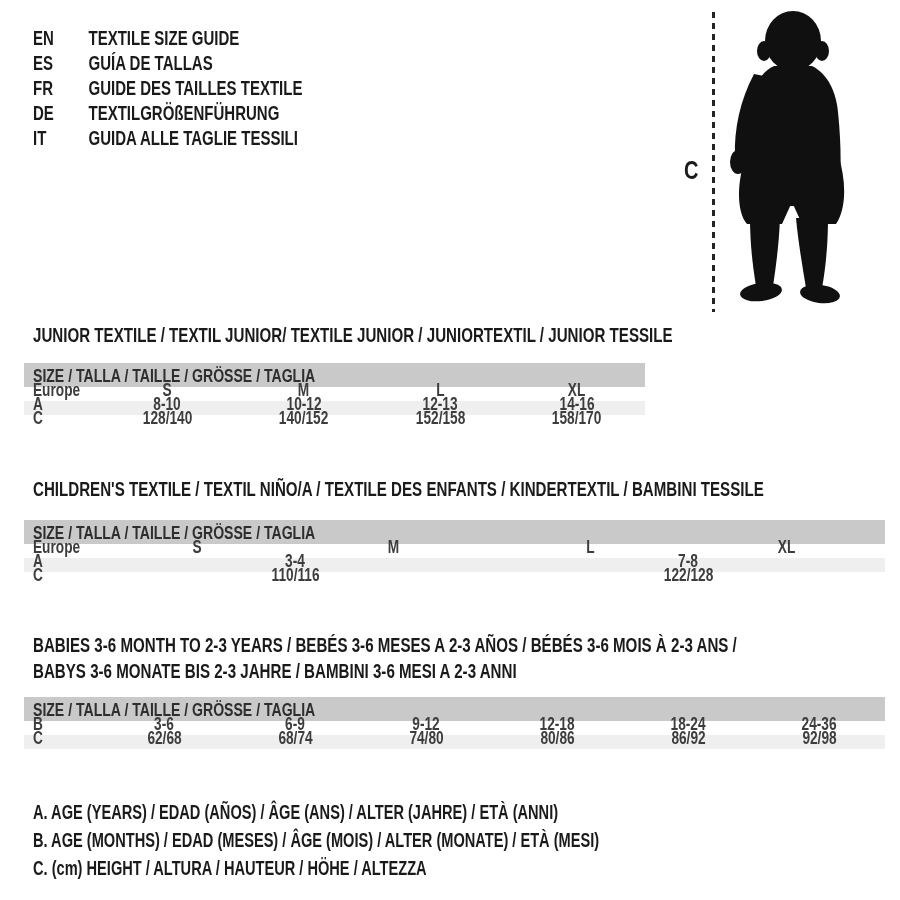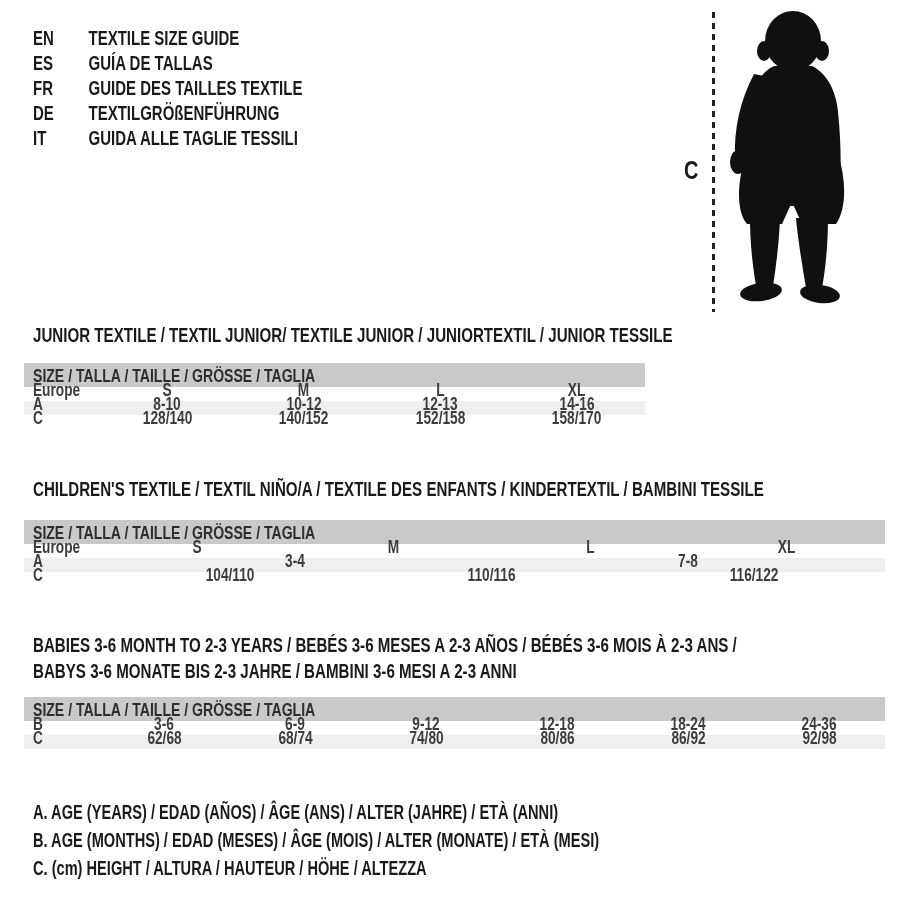"104/110" span.cv { html: <span><span>104/110</span></span> -> none }
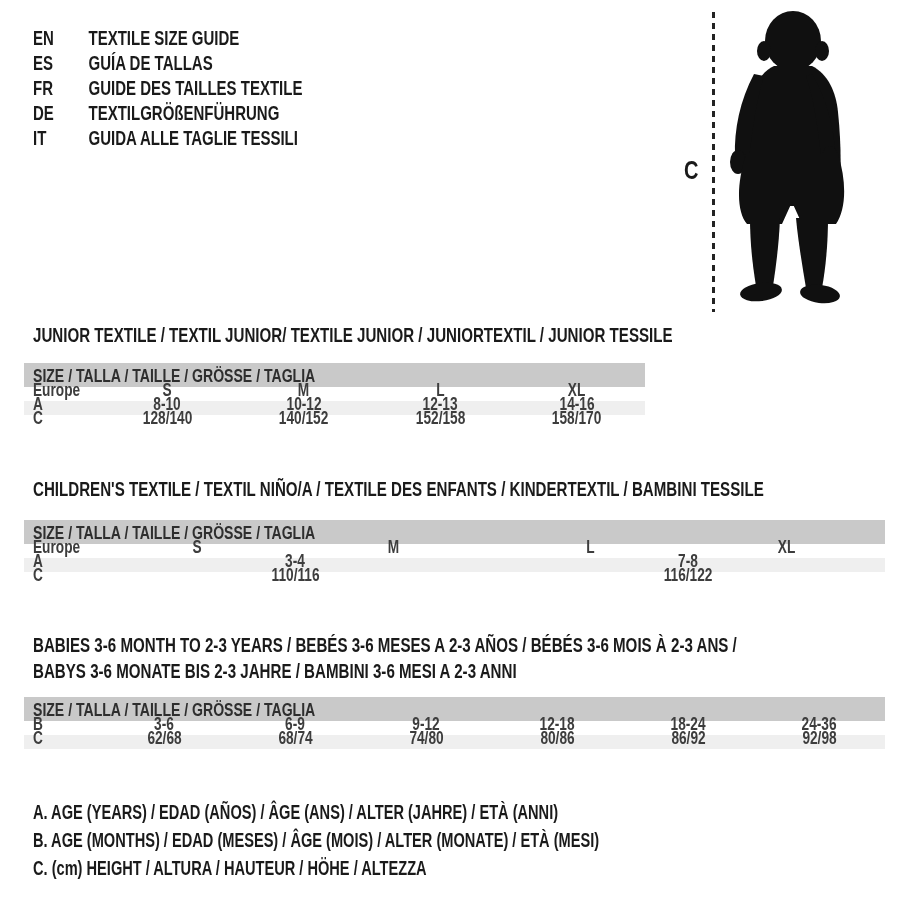"116/122" span.cv { html: <span><span>116/122</span></span> -> none }
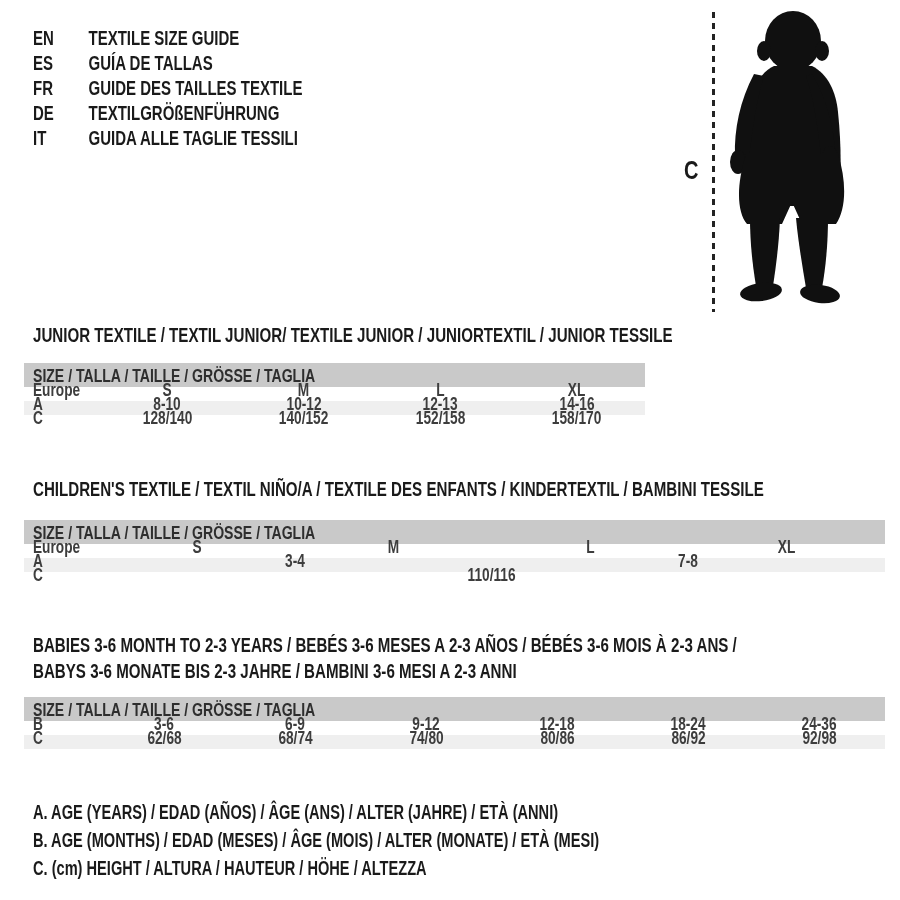"122/128" span.cv { html: none -> <span><span>122/128</span></span> }
